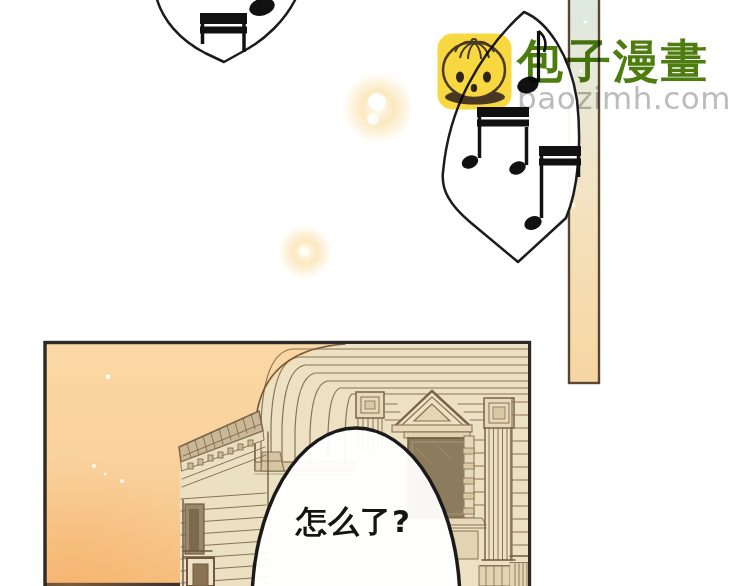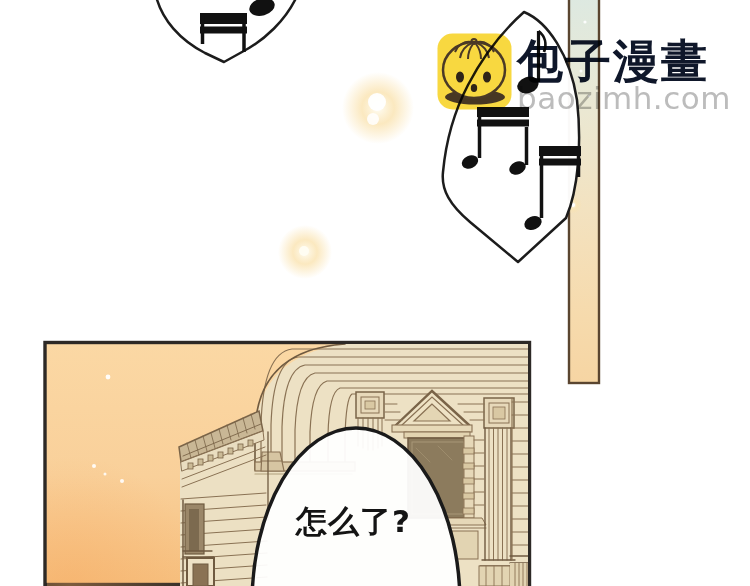"包子漫畫" .wm-brand { color: #0f172a -> #4d7c0f }
